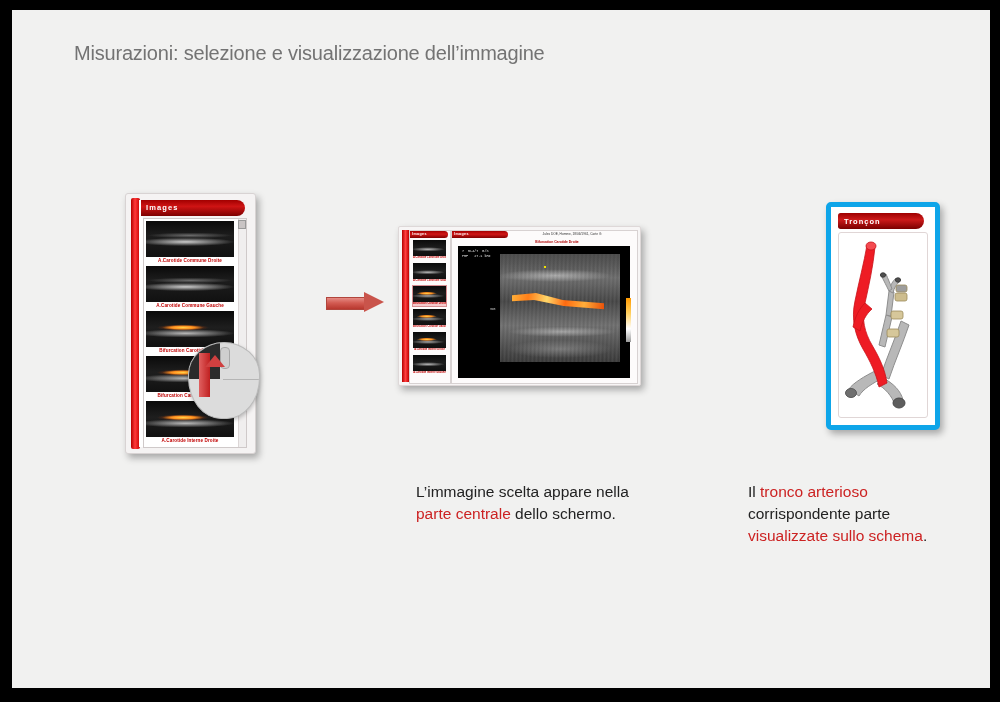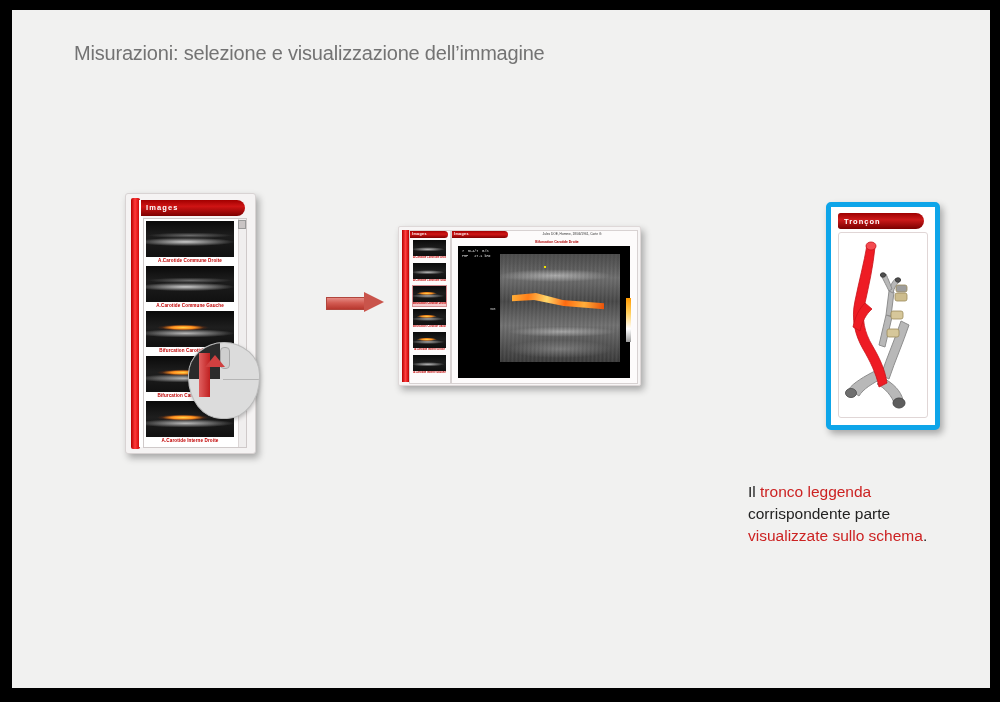"L’immagine scelta appare nella parte" div.caption { html: none -> <div><span>L’immagine scelta appare nella </span><span>parte centrale</span><span> dello schermo.</span></div> }
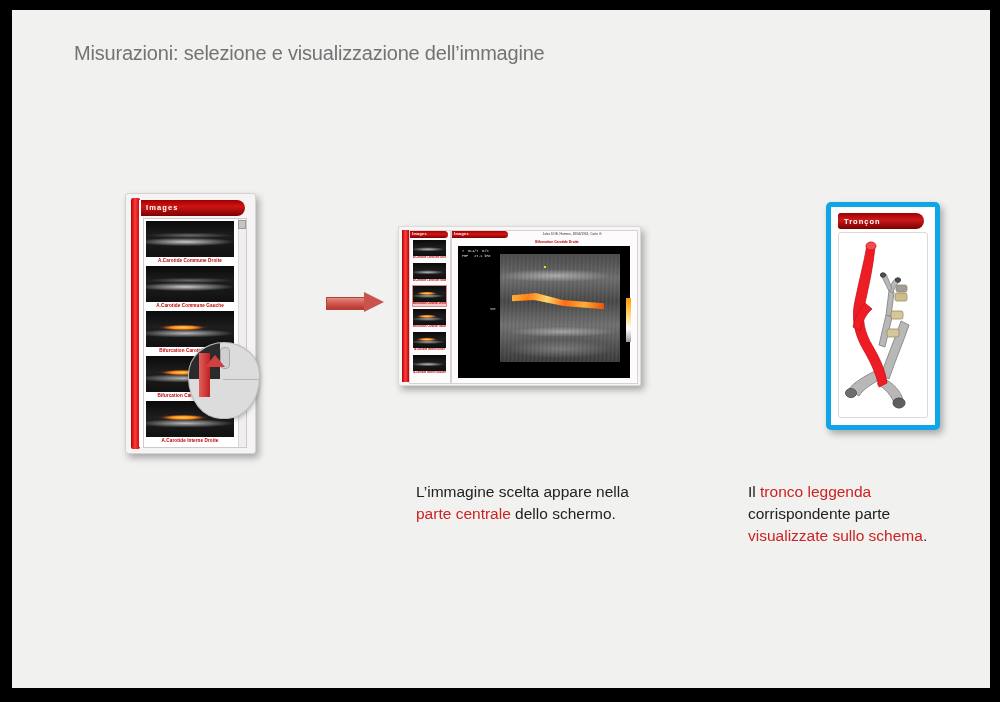"tronco leggenda" span.redx { text: leggenda -> arterioso }
